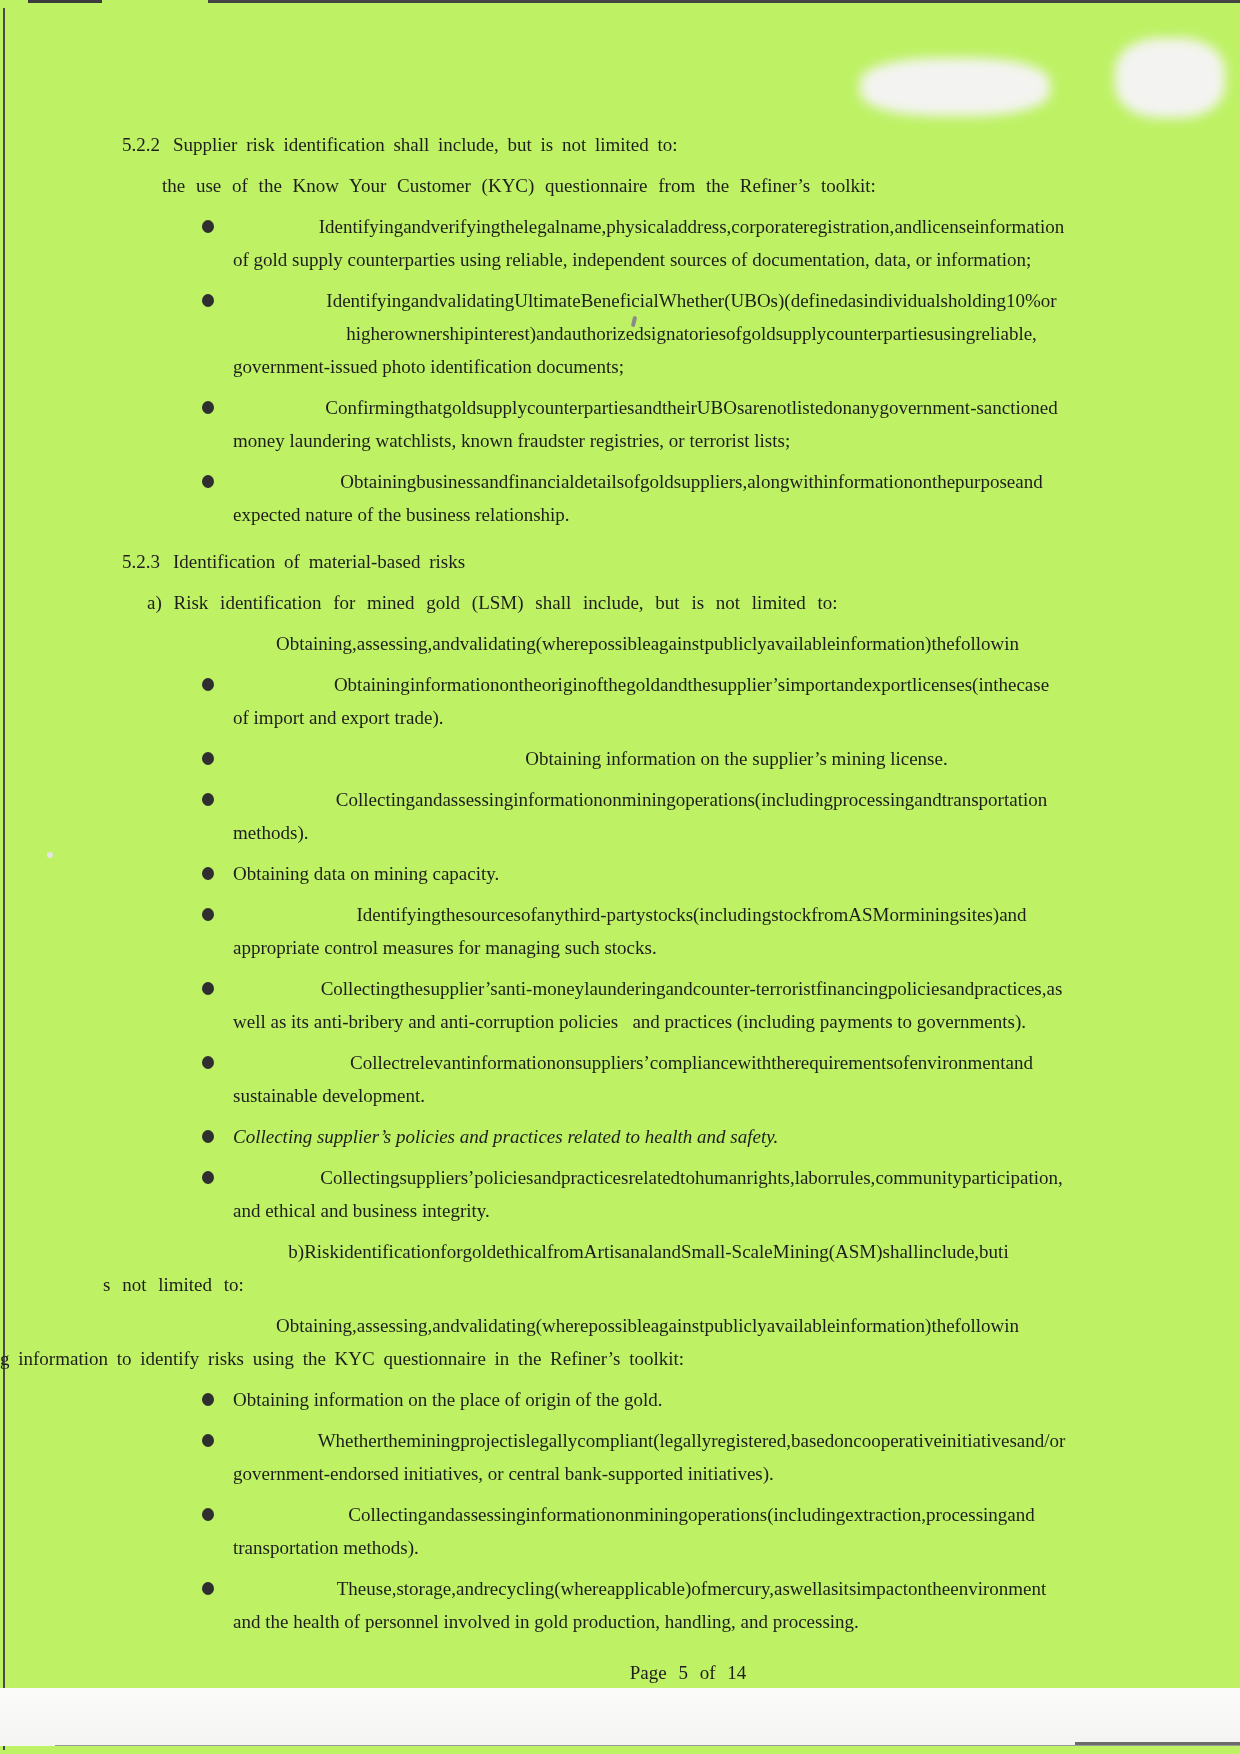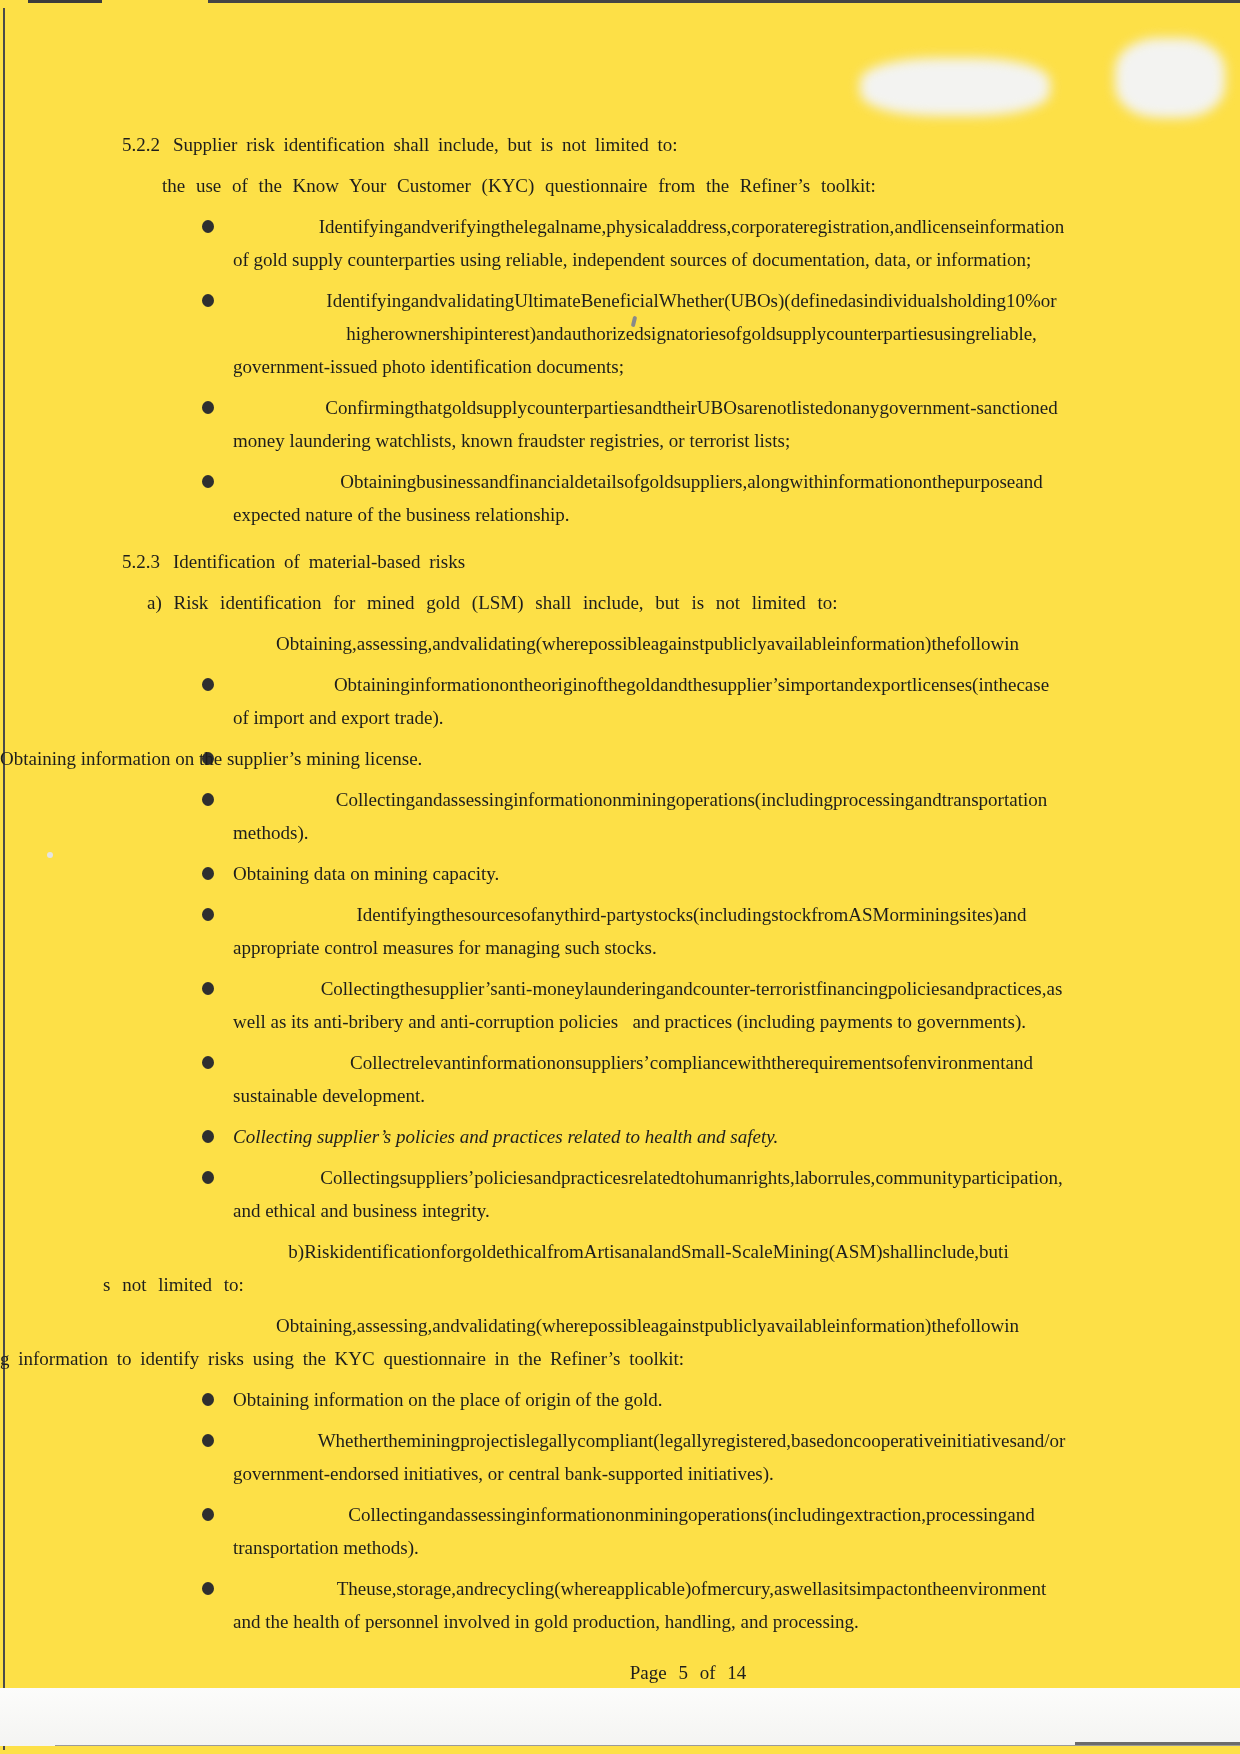"5.2.2 Supplier risk identification shall" .page { background: #fde047 -> #bef264 }
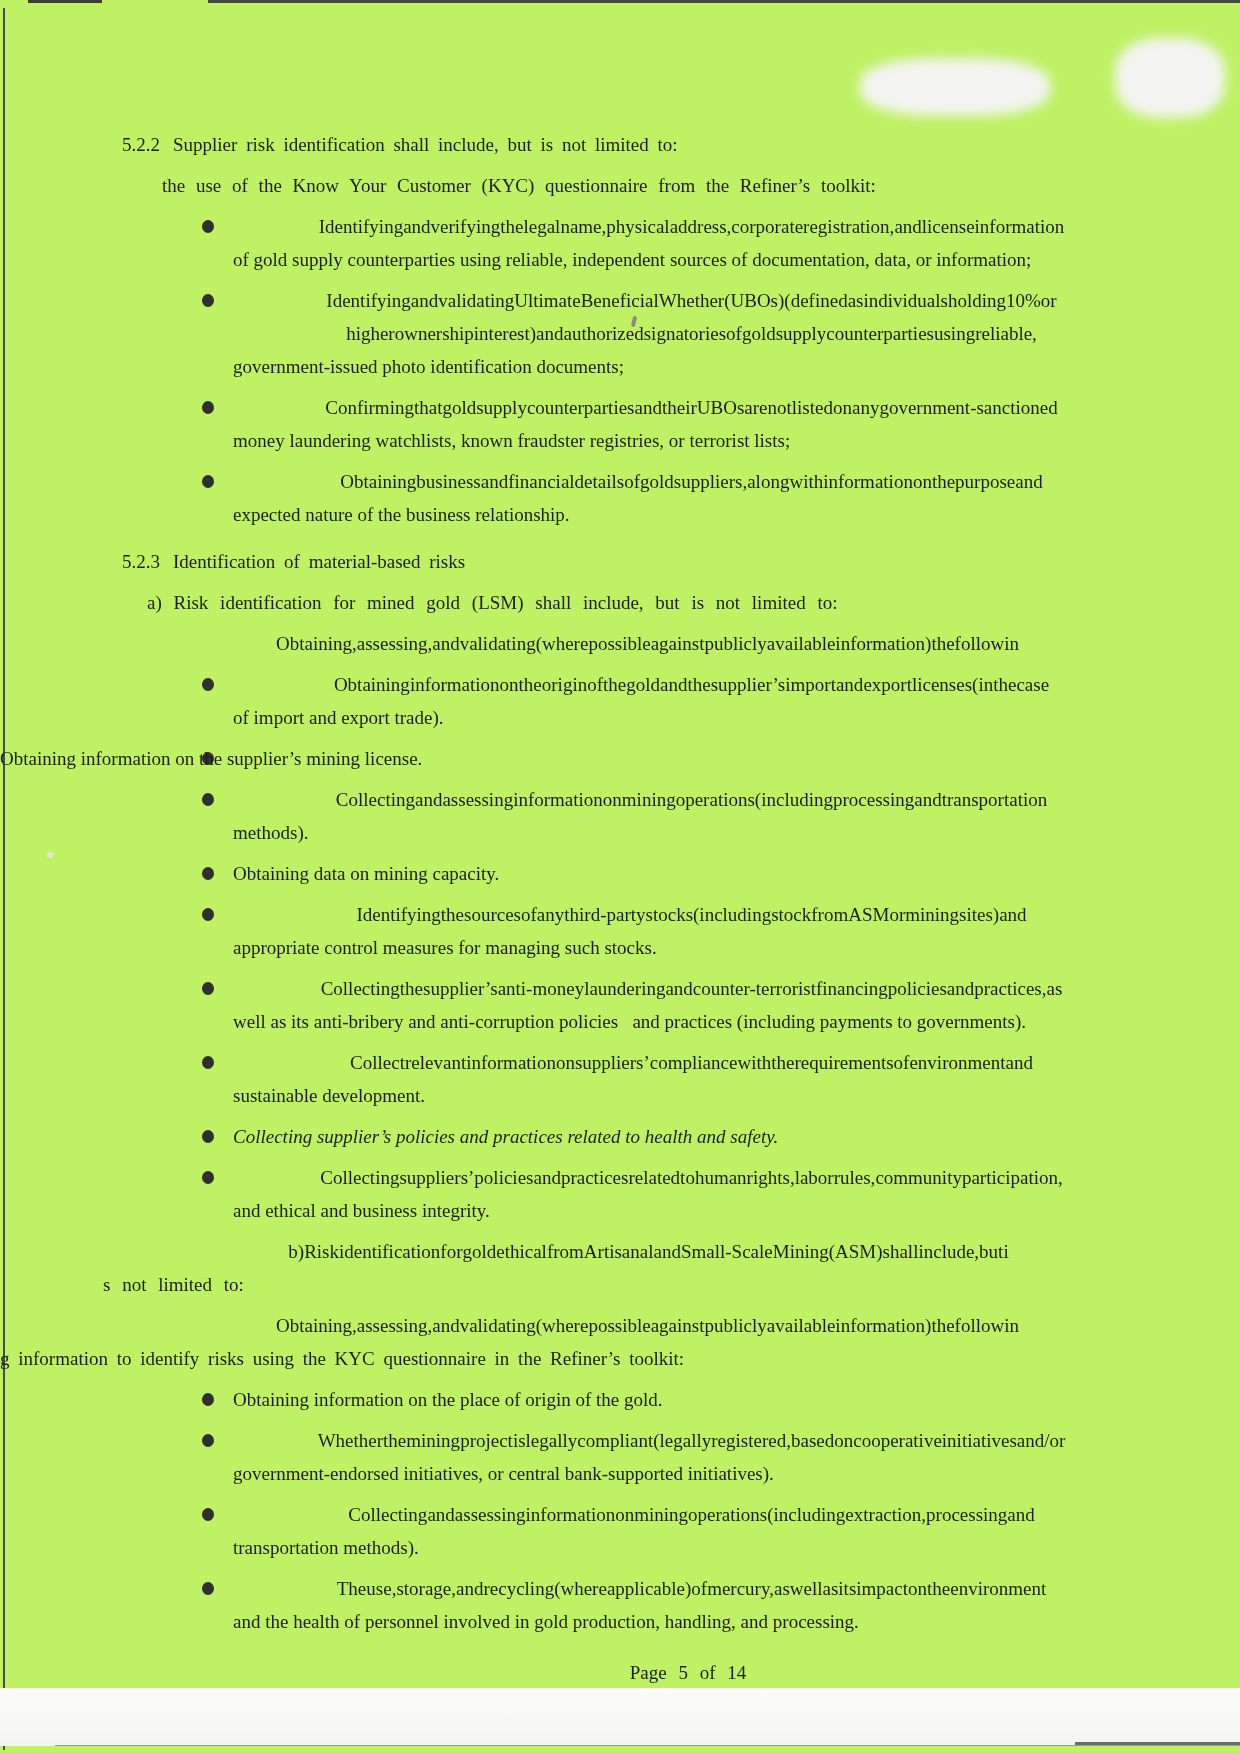"Obtaining information on the supplier’s" div.line { margin-left: none -> 233px; text-align: none -> center }
